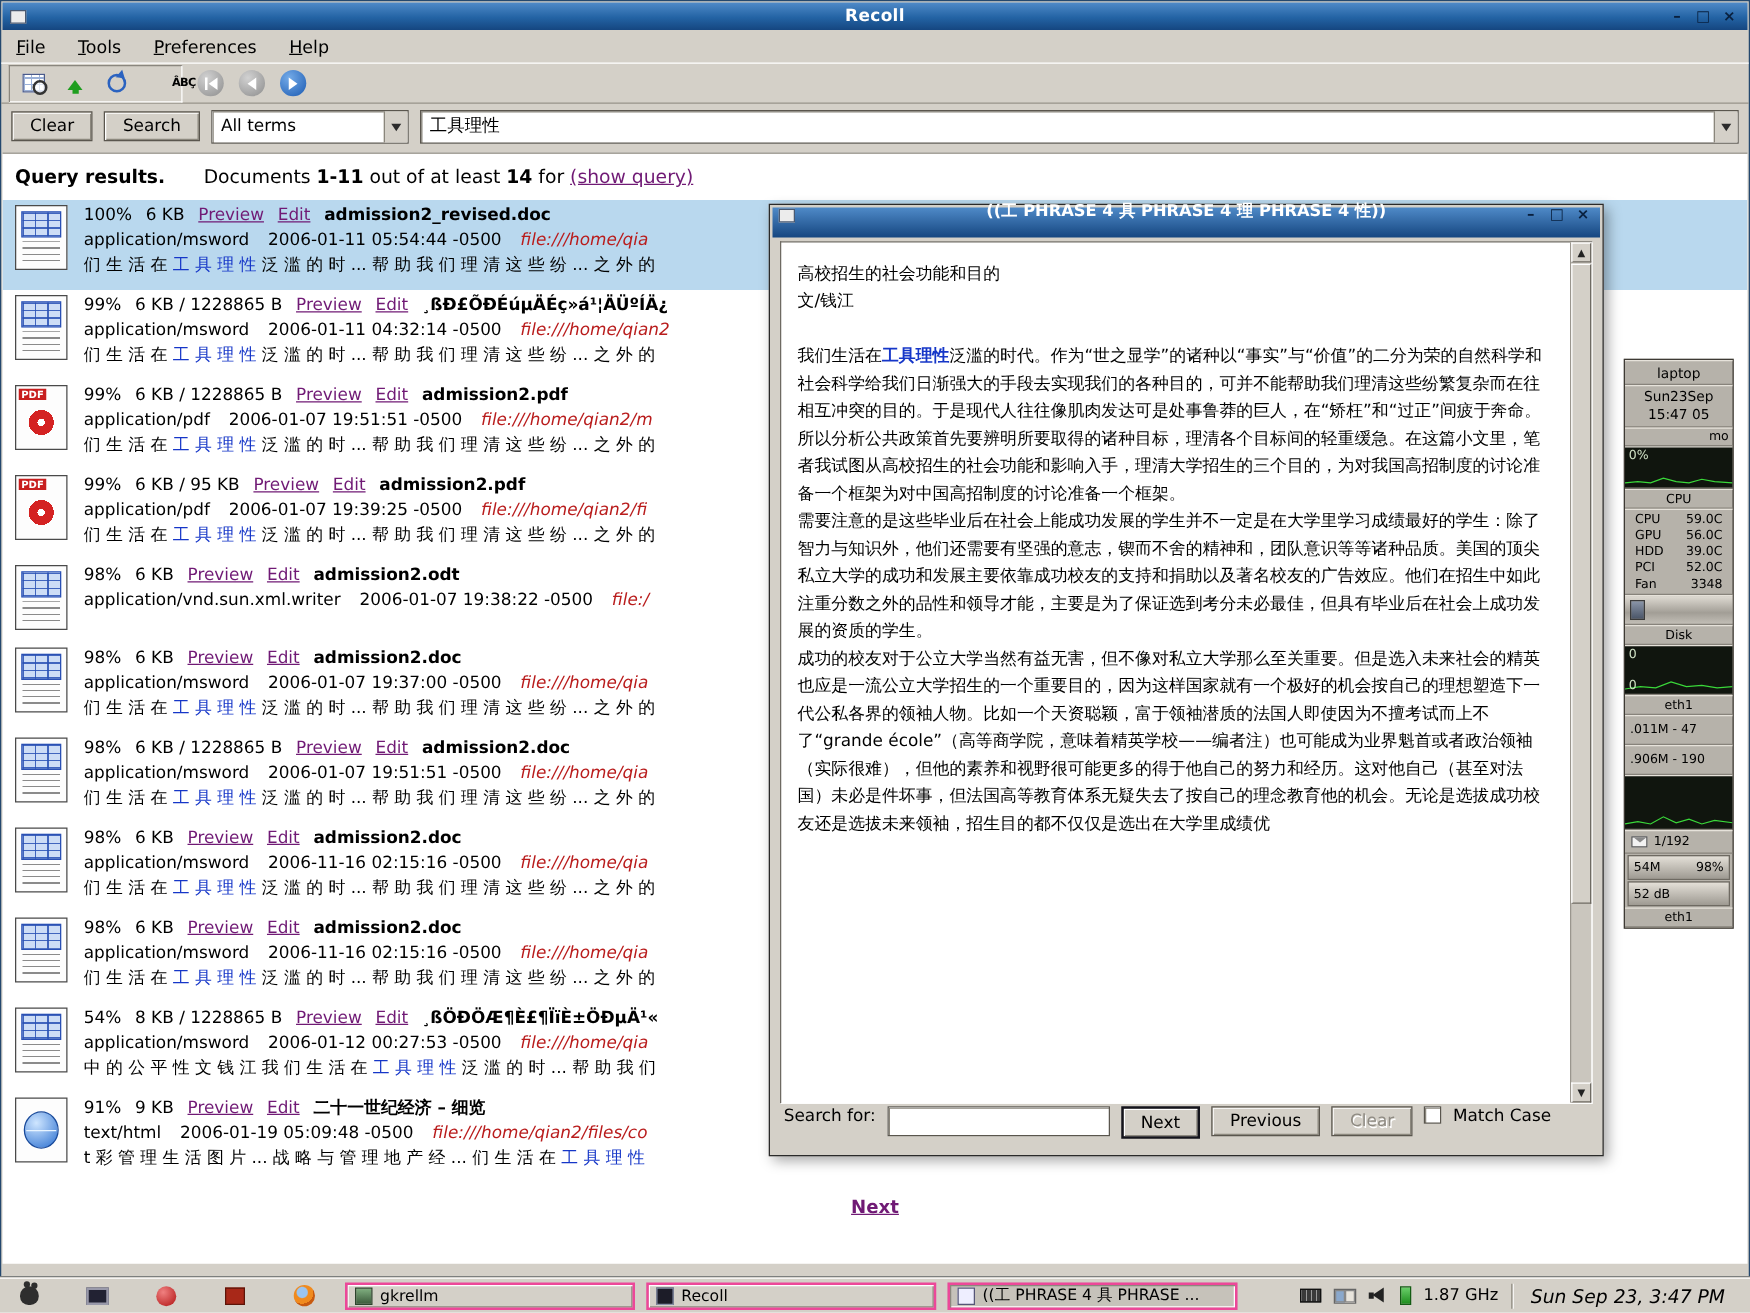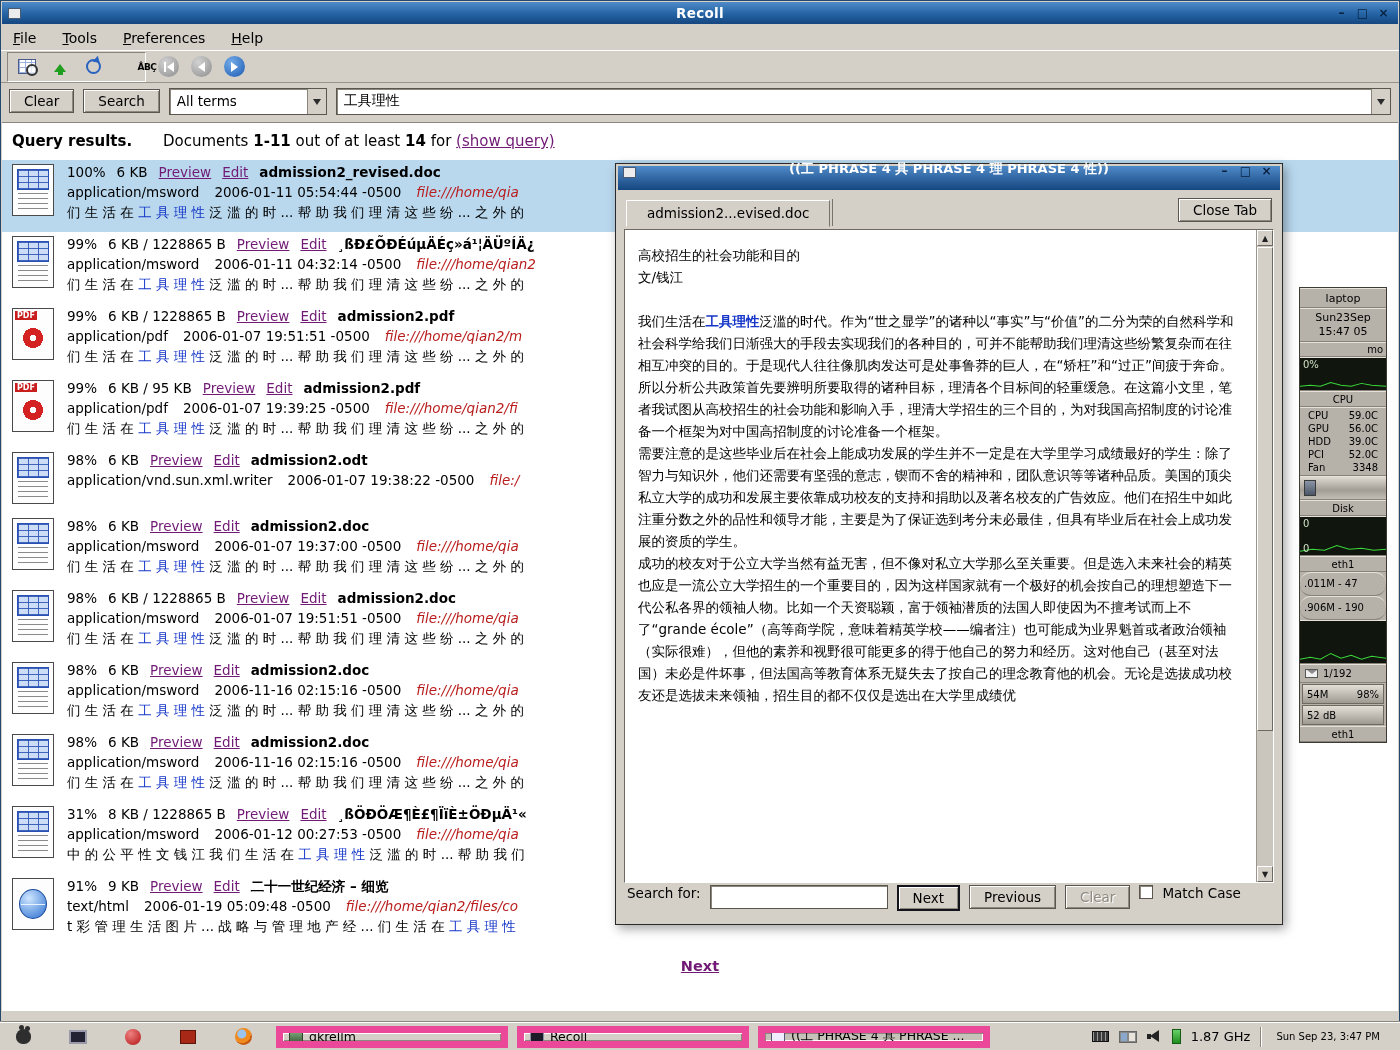"admission2...evised.doc" div.pv-tabrow { html: <div> <div>admission2...evised.doc</div> <div></div> <button>Close Tab</button> </div> -> none }
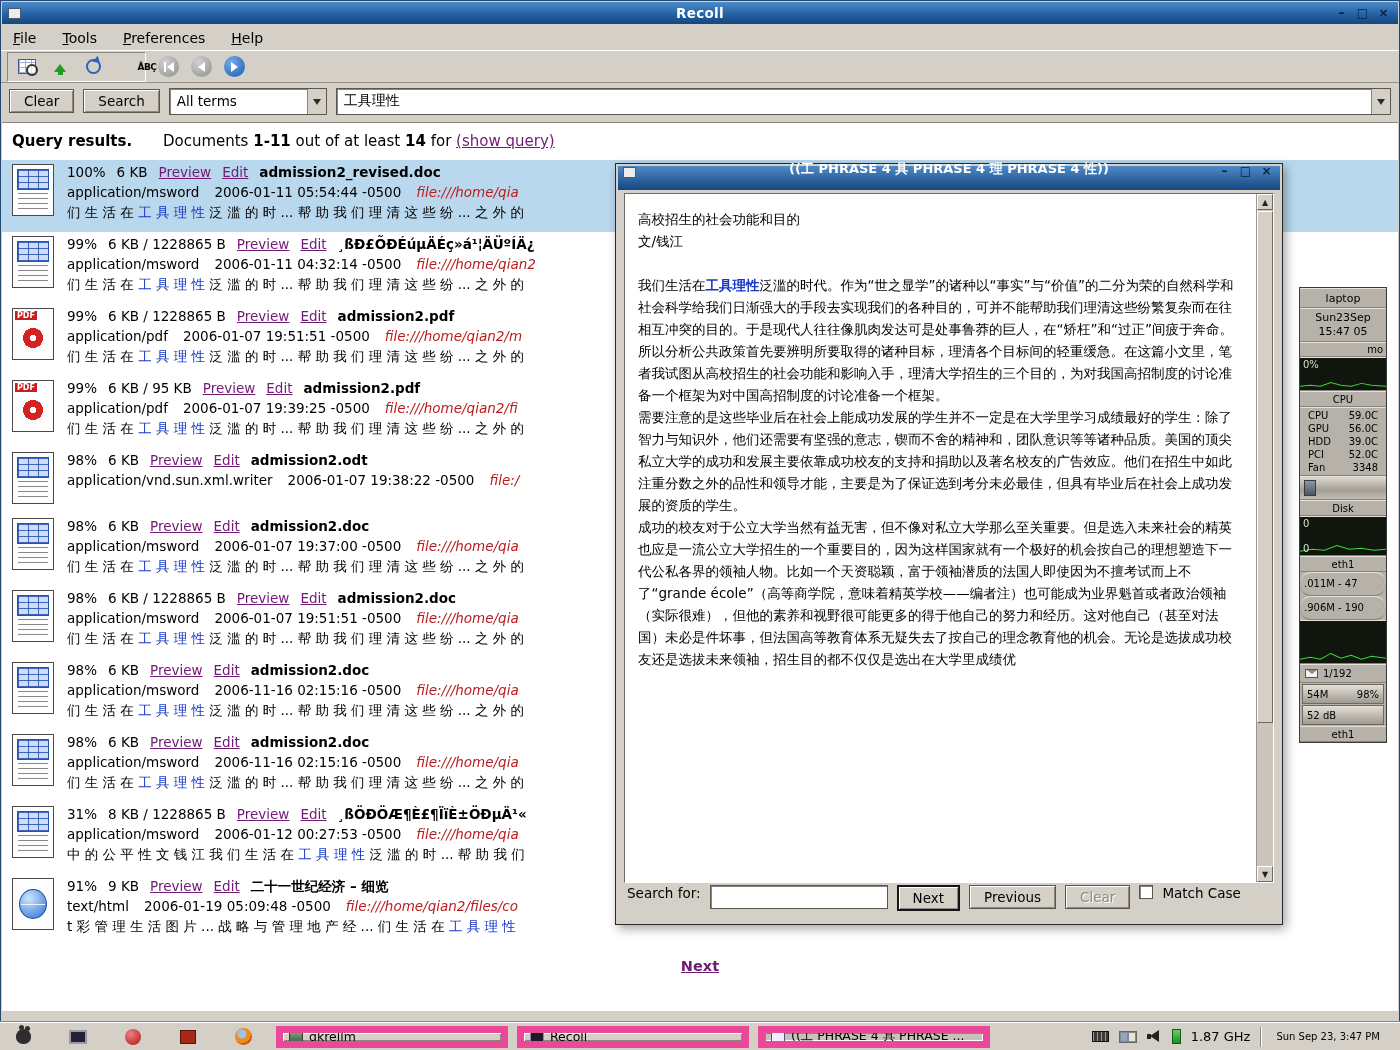".011M - 47" .gk-stat { border-radius: 11px -> none }
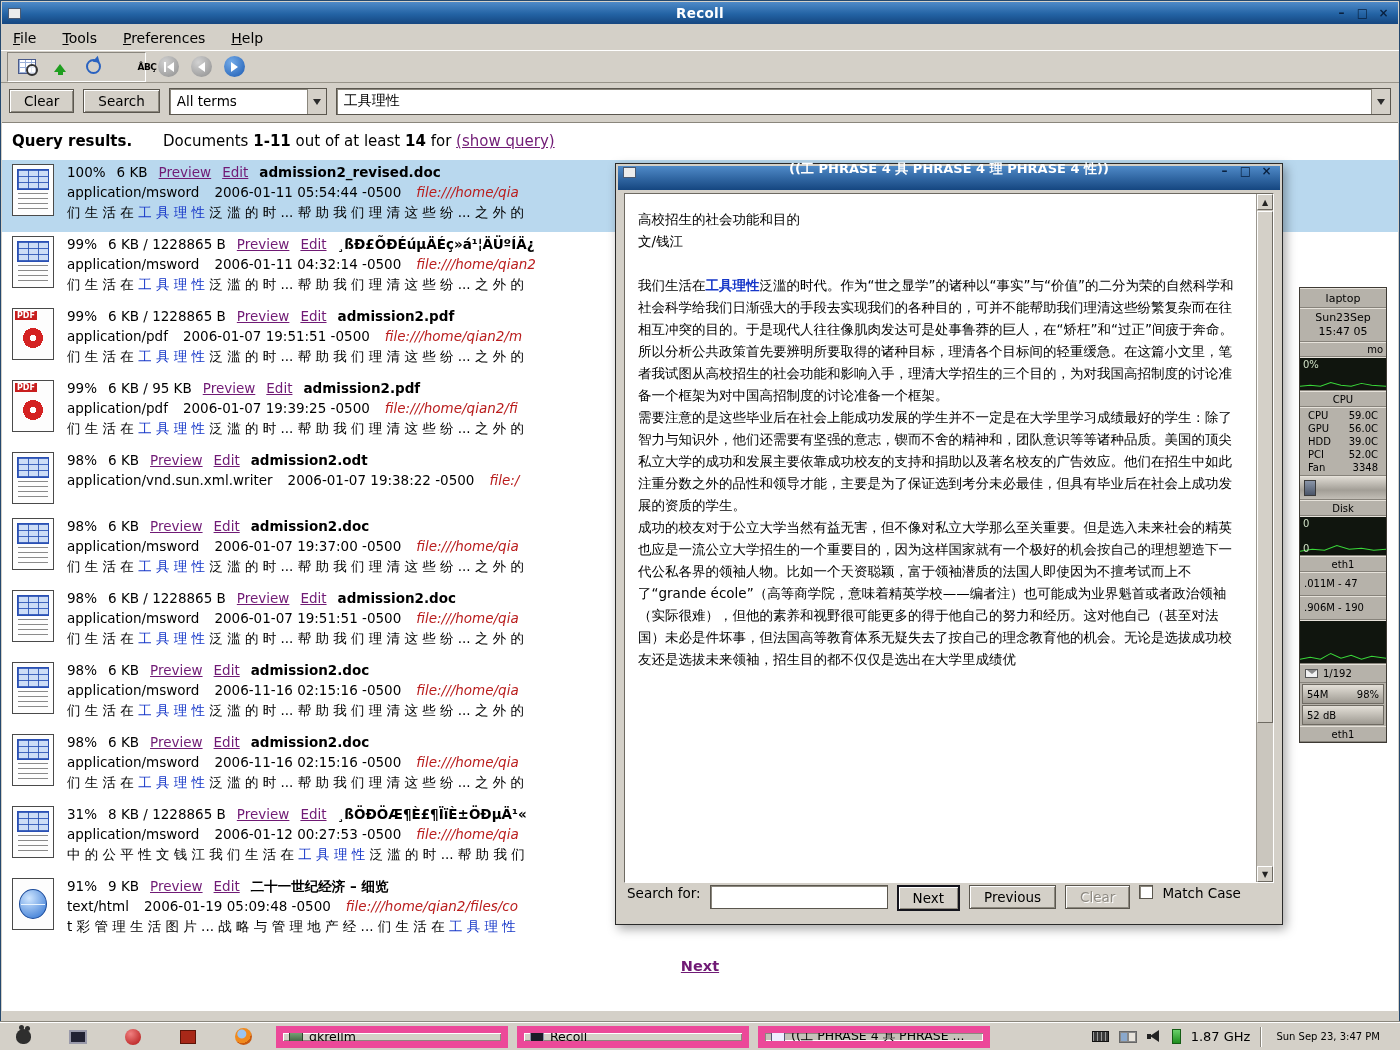"31%" span { text: 31% -> 54% }
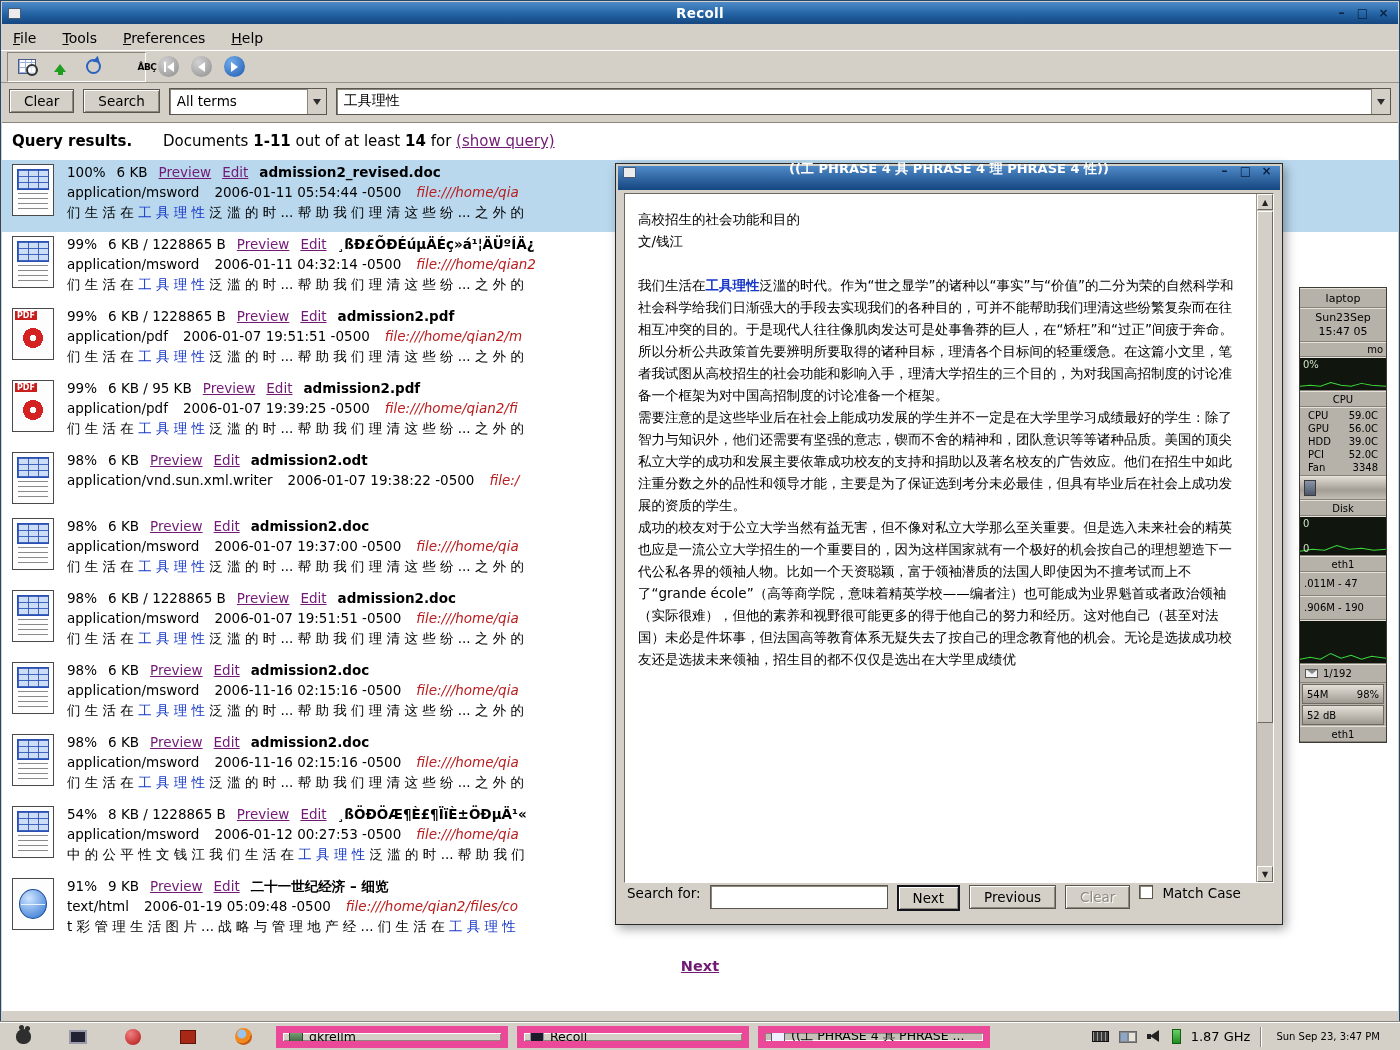"gkrellm" .task-btn { border: 7px solid #ec4899 -> 2px solid #ec4899 }
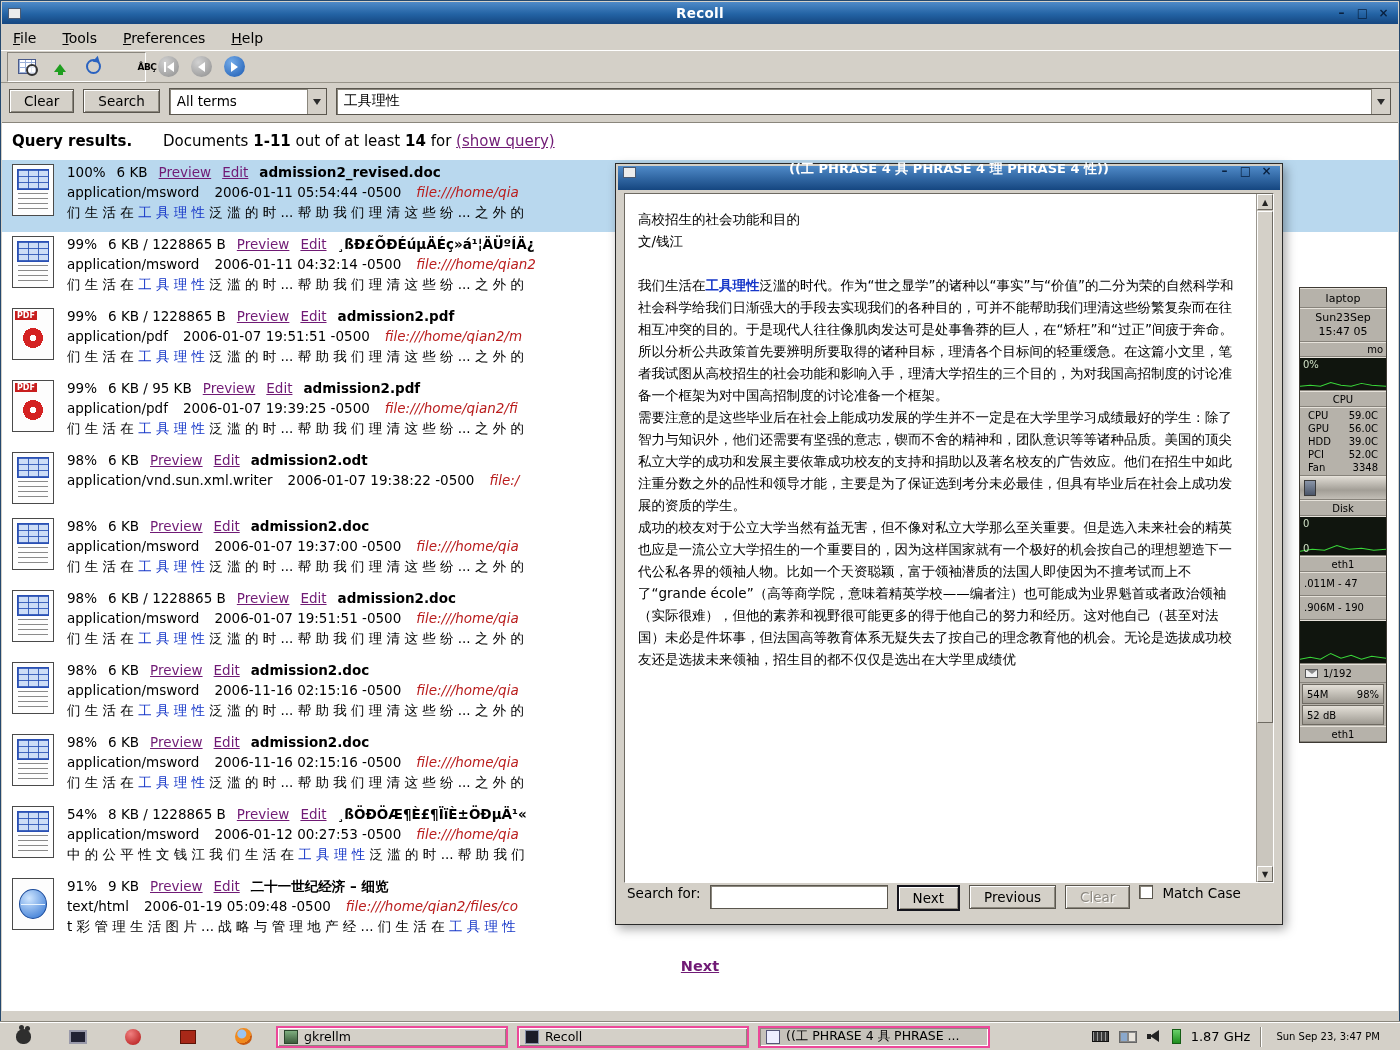"Sun Sep 23, 3:47 PM" .tb-clock { font-size: 10px -> 15px; font-style: none -> italic }
